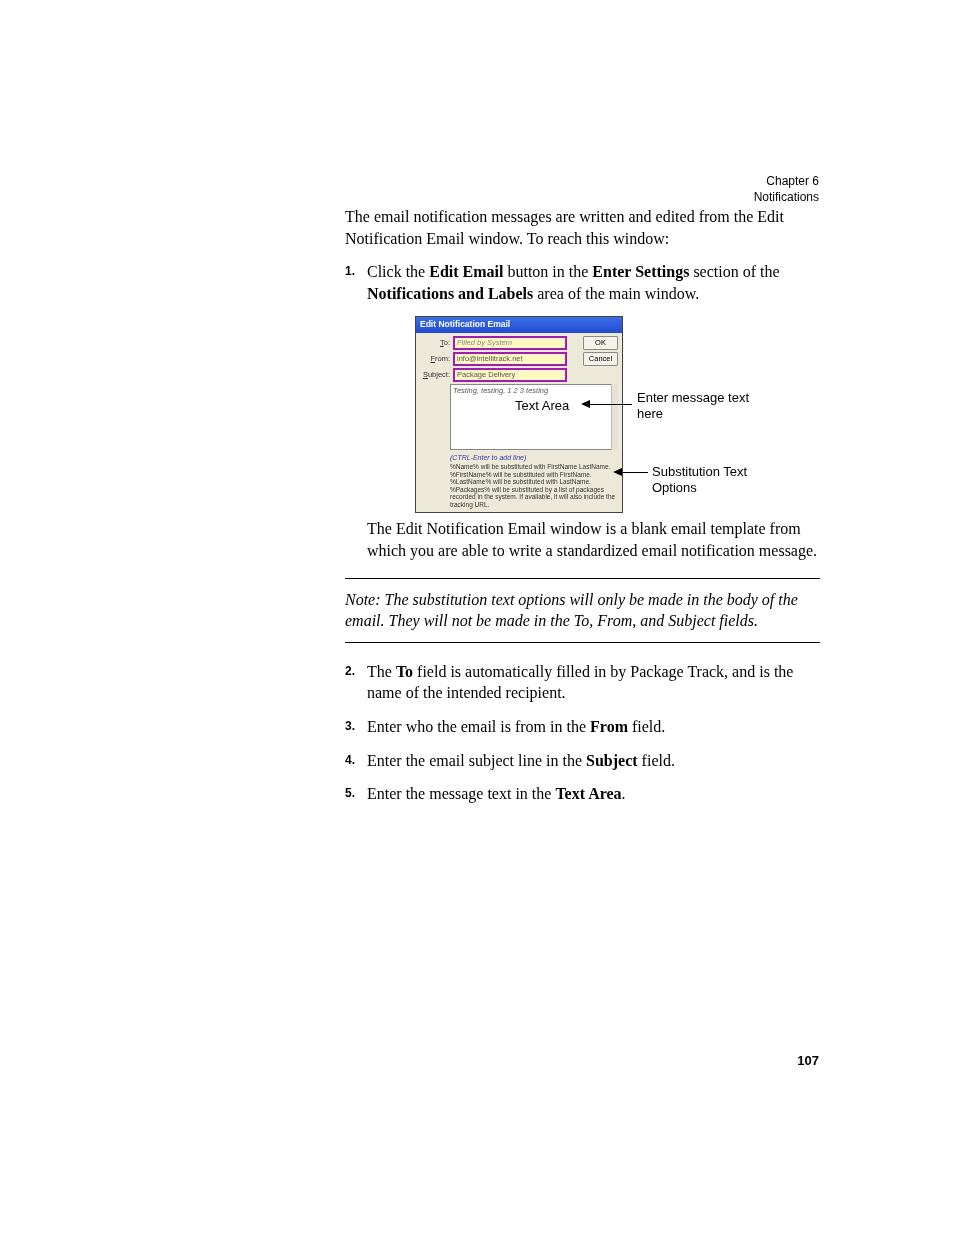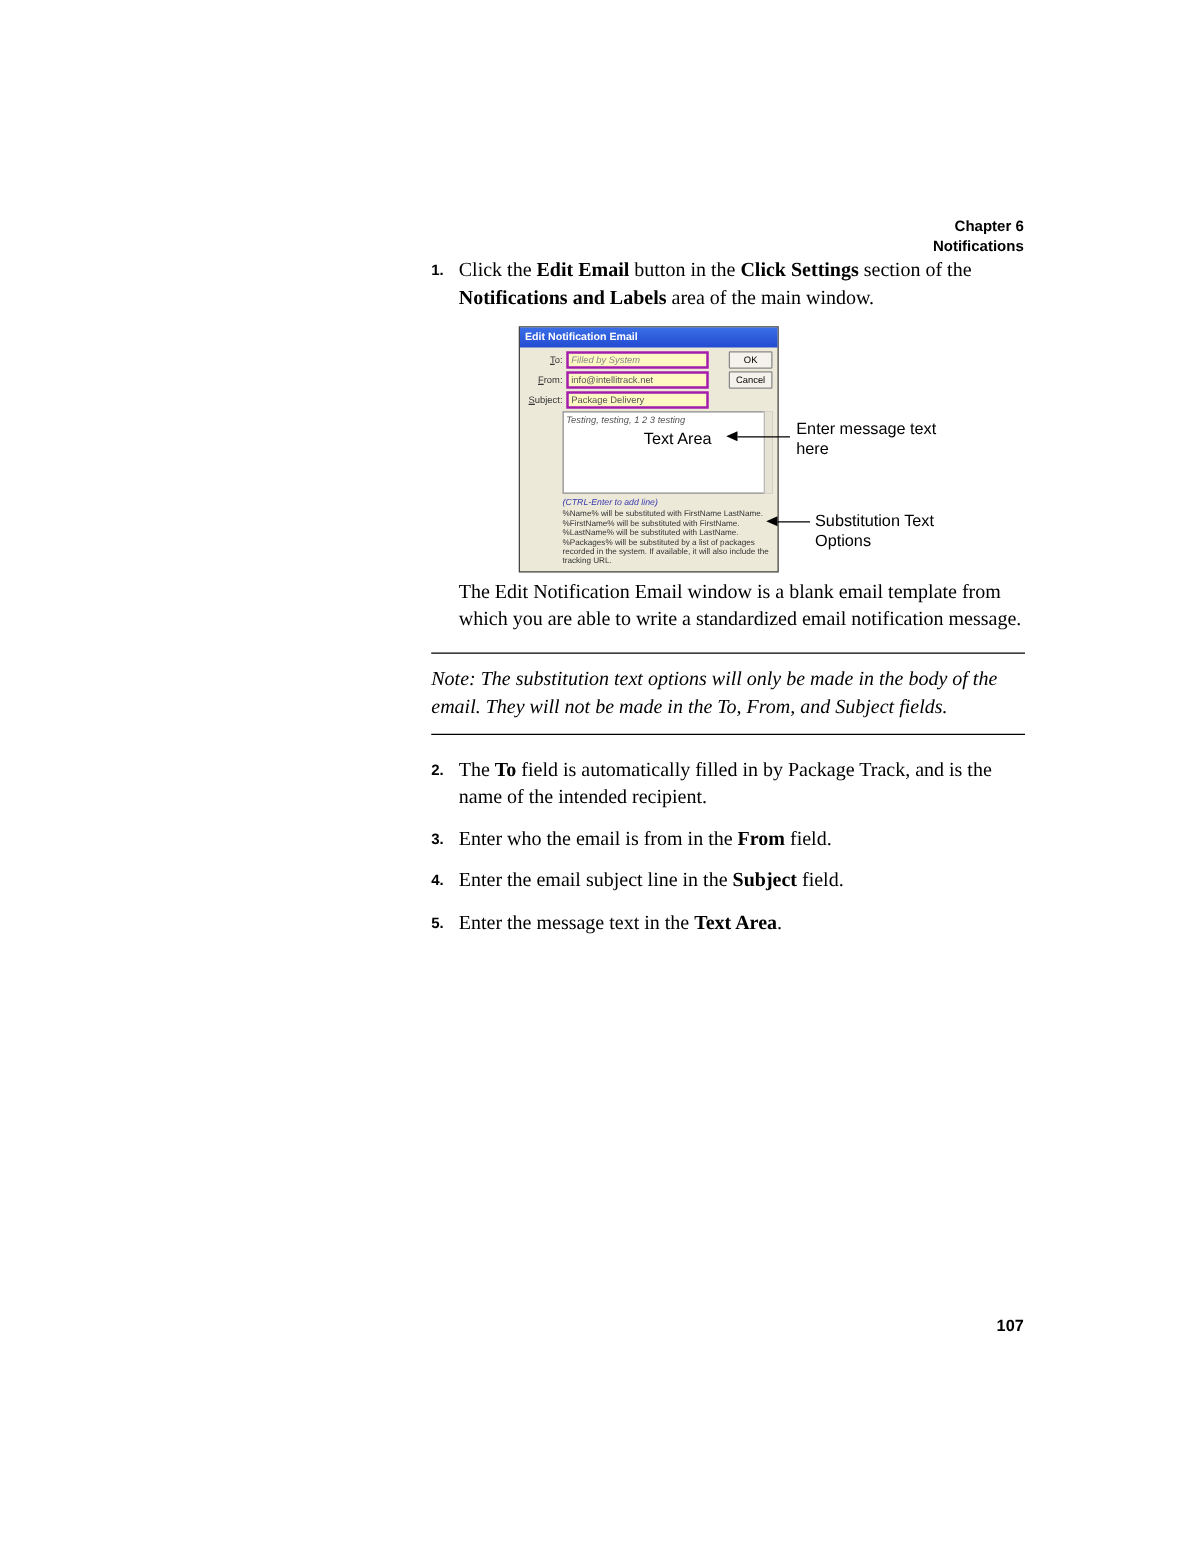"Chapter 6" .header { font-weight: bold -> normal }
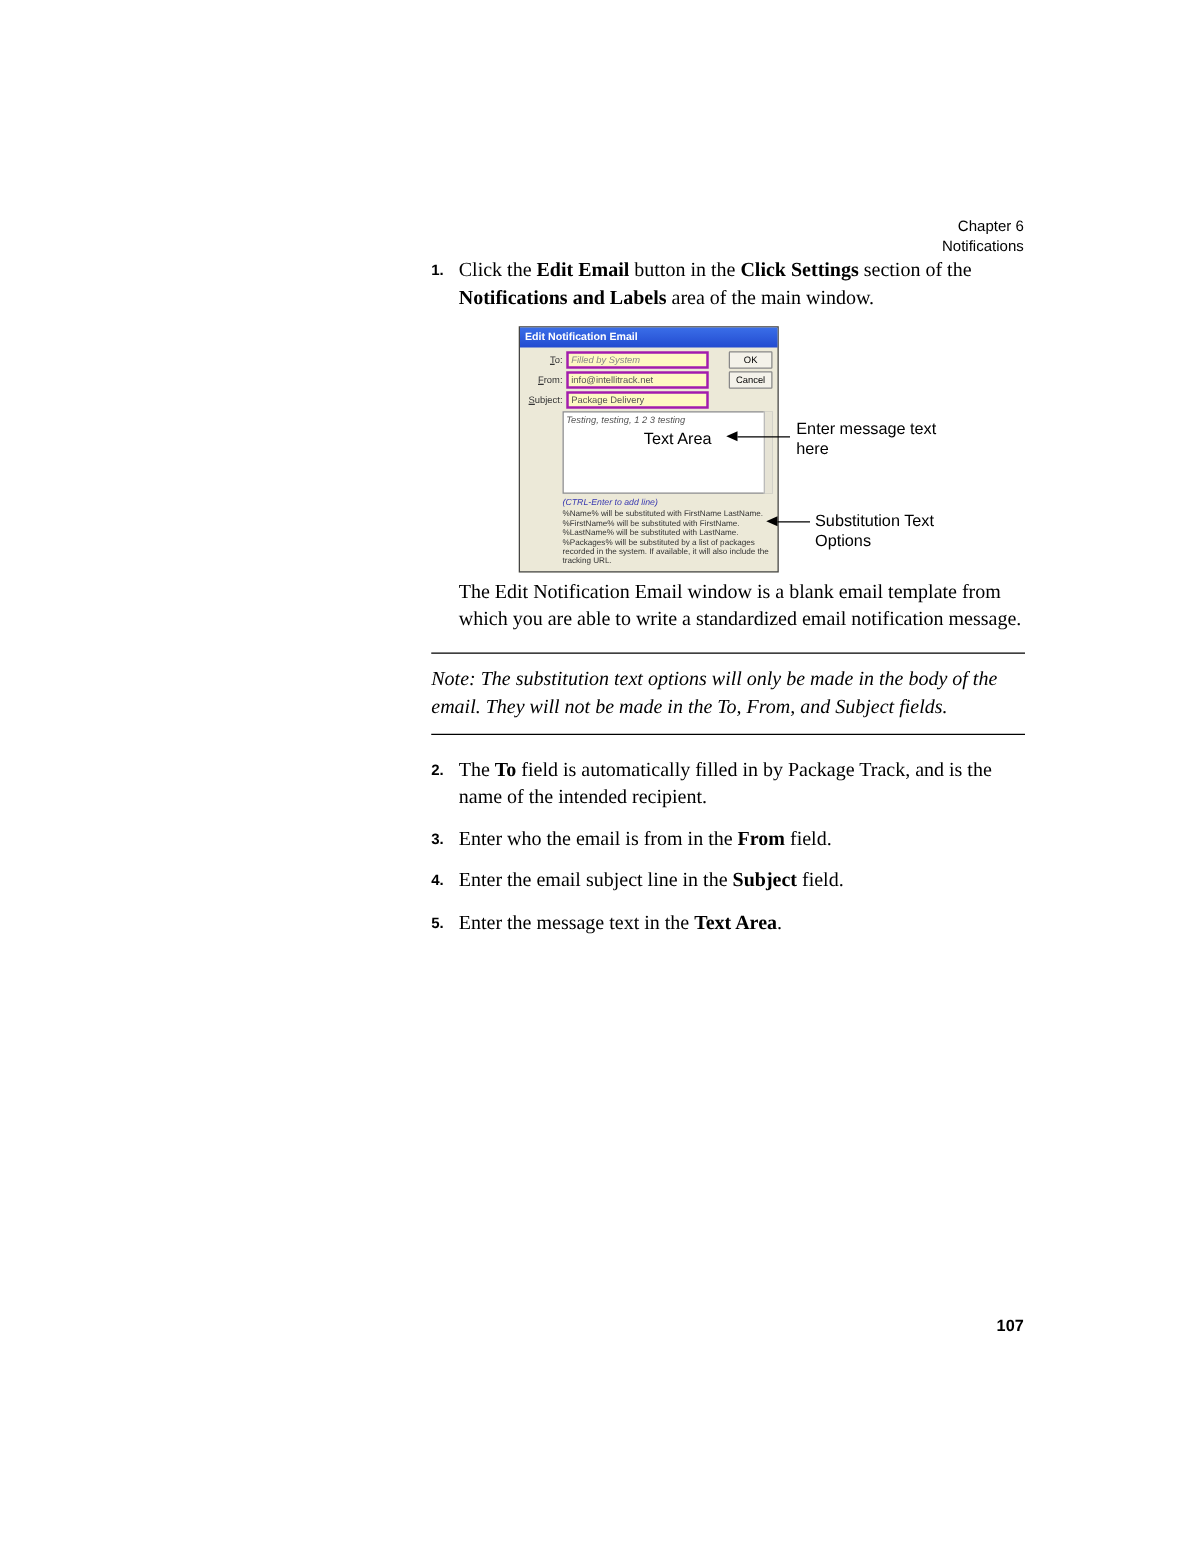"The email notification messages are" p { html: none -> <p>The email notification messages are written and edited from the Edit Notification Email window. To reach this window:</p> }
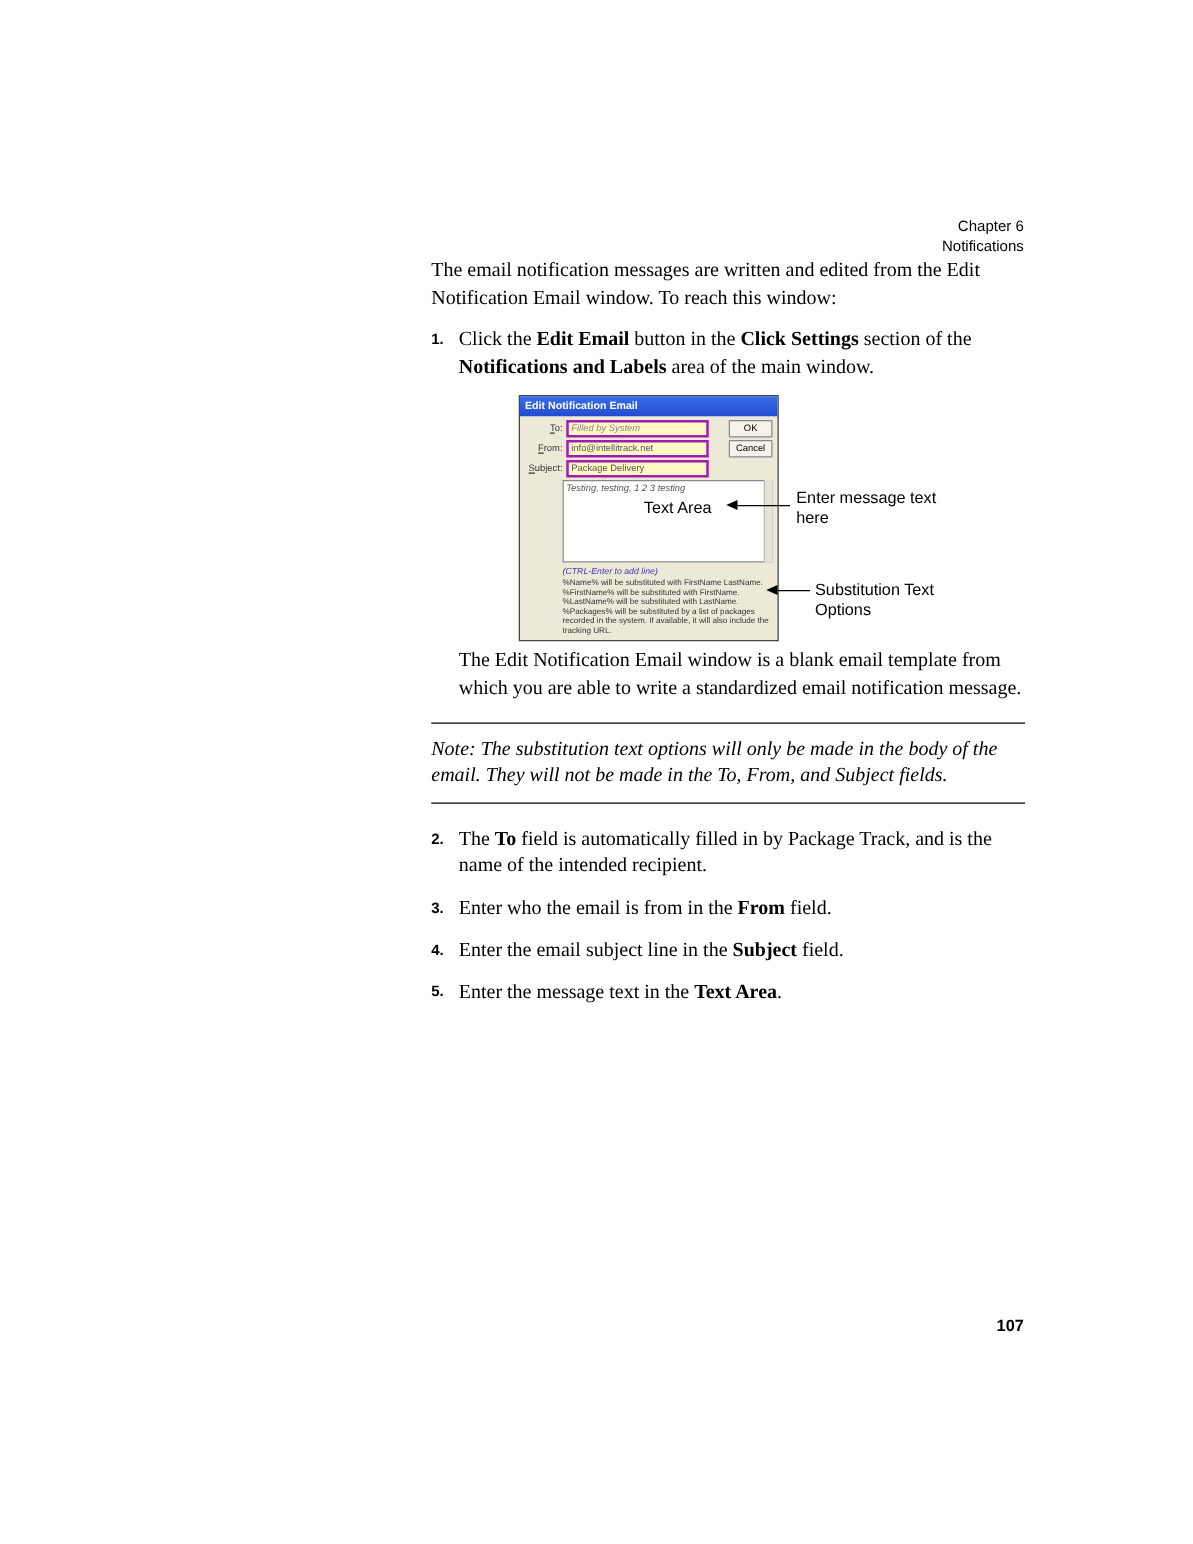"Click Settings" b { text: Click -> Enter }
